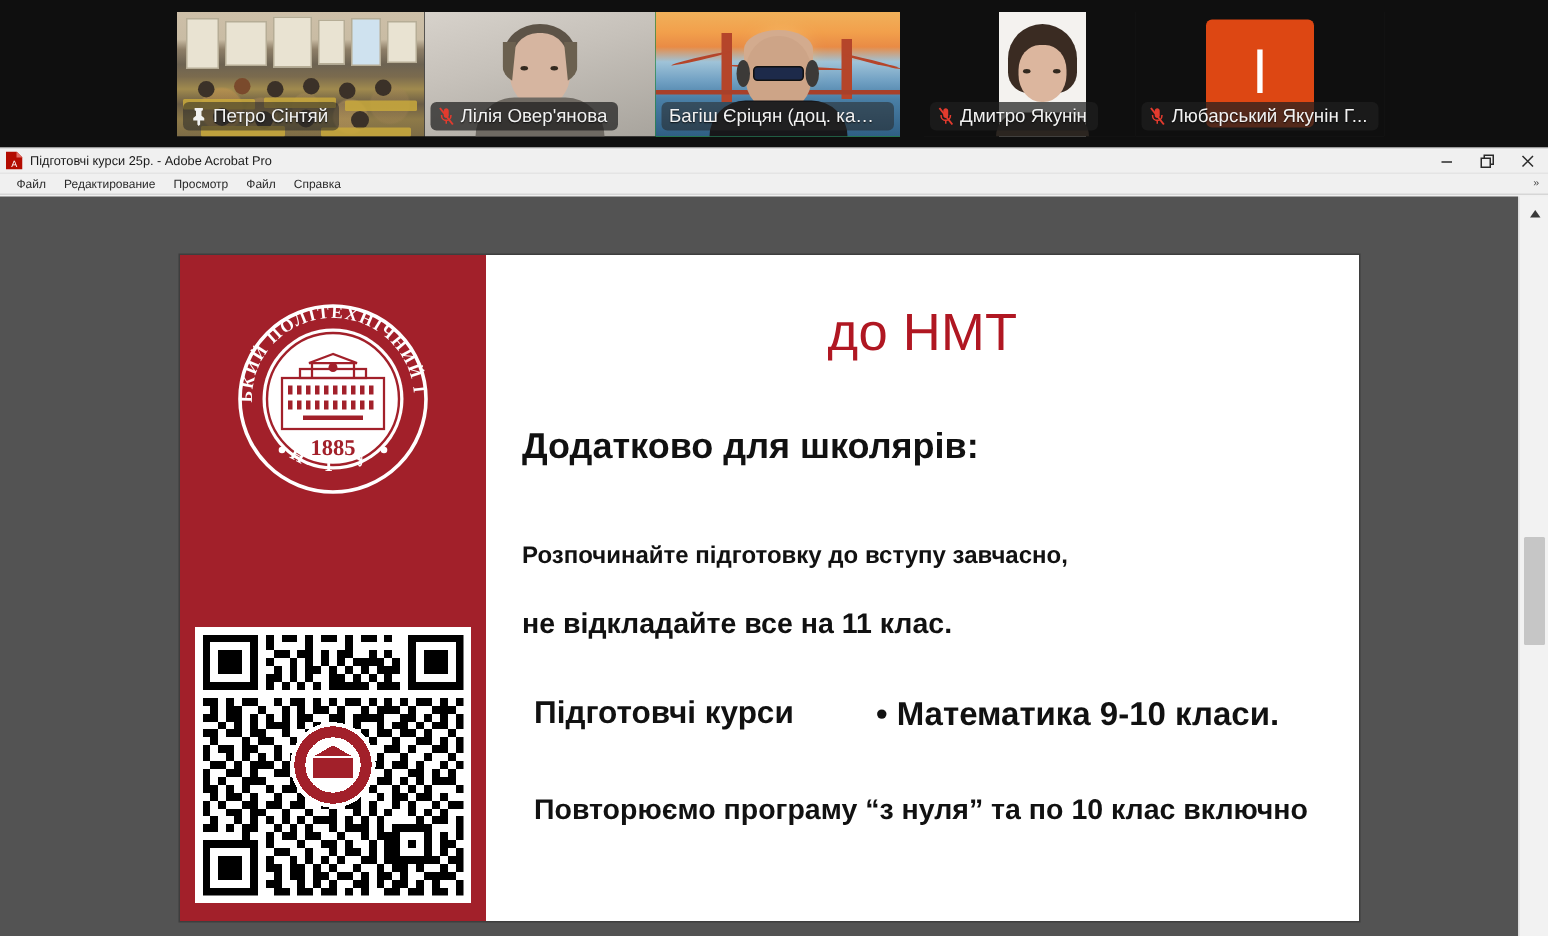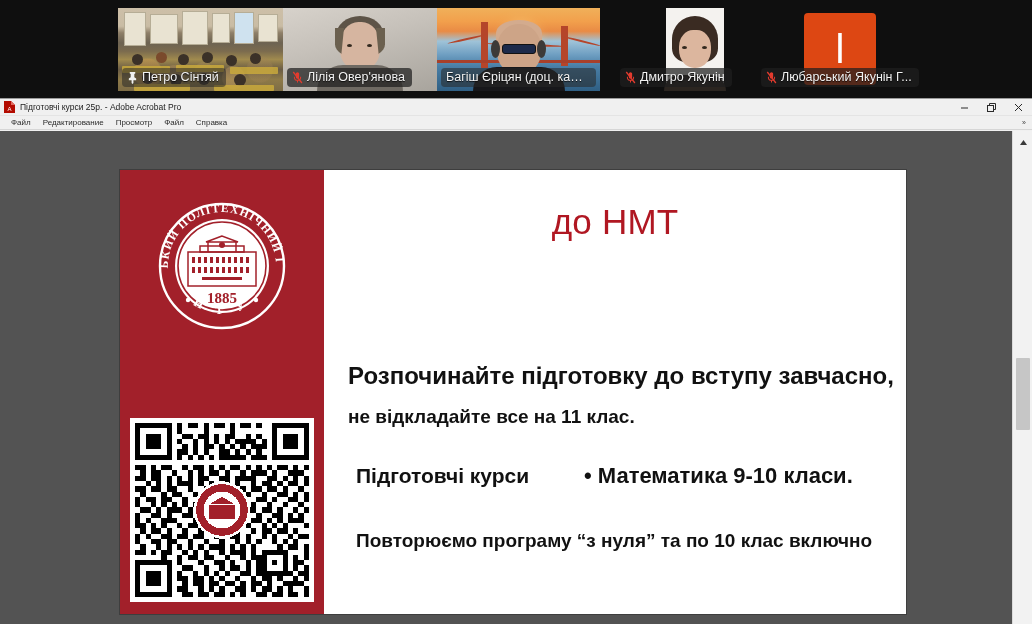"Додатково для школярів:" div.ln { html: none -> <div>Додатково для школярів:</div> }
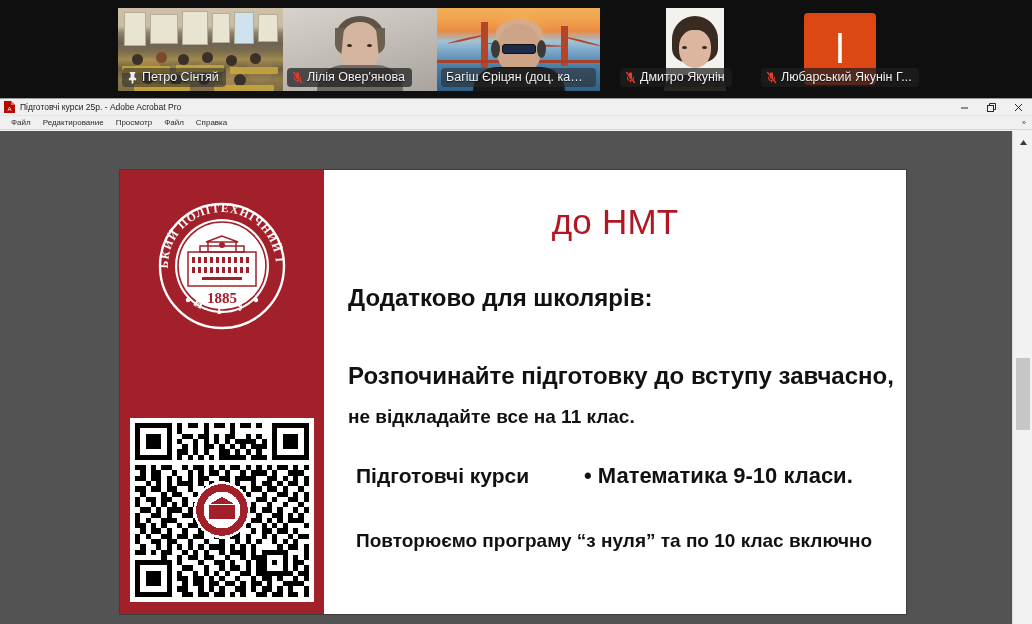"Розпочинайте підготовку до вступу" #l2 { font-size: 24px -> 16px }
